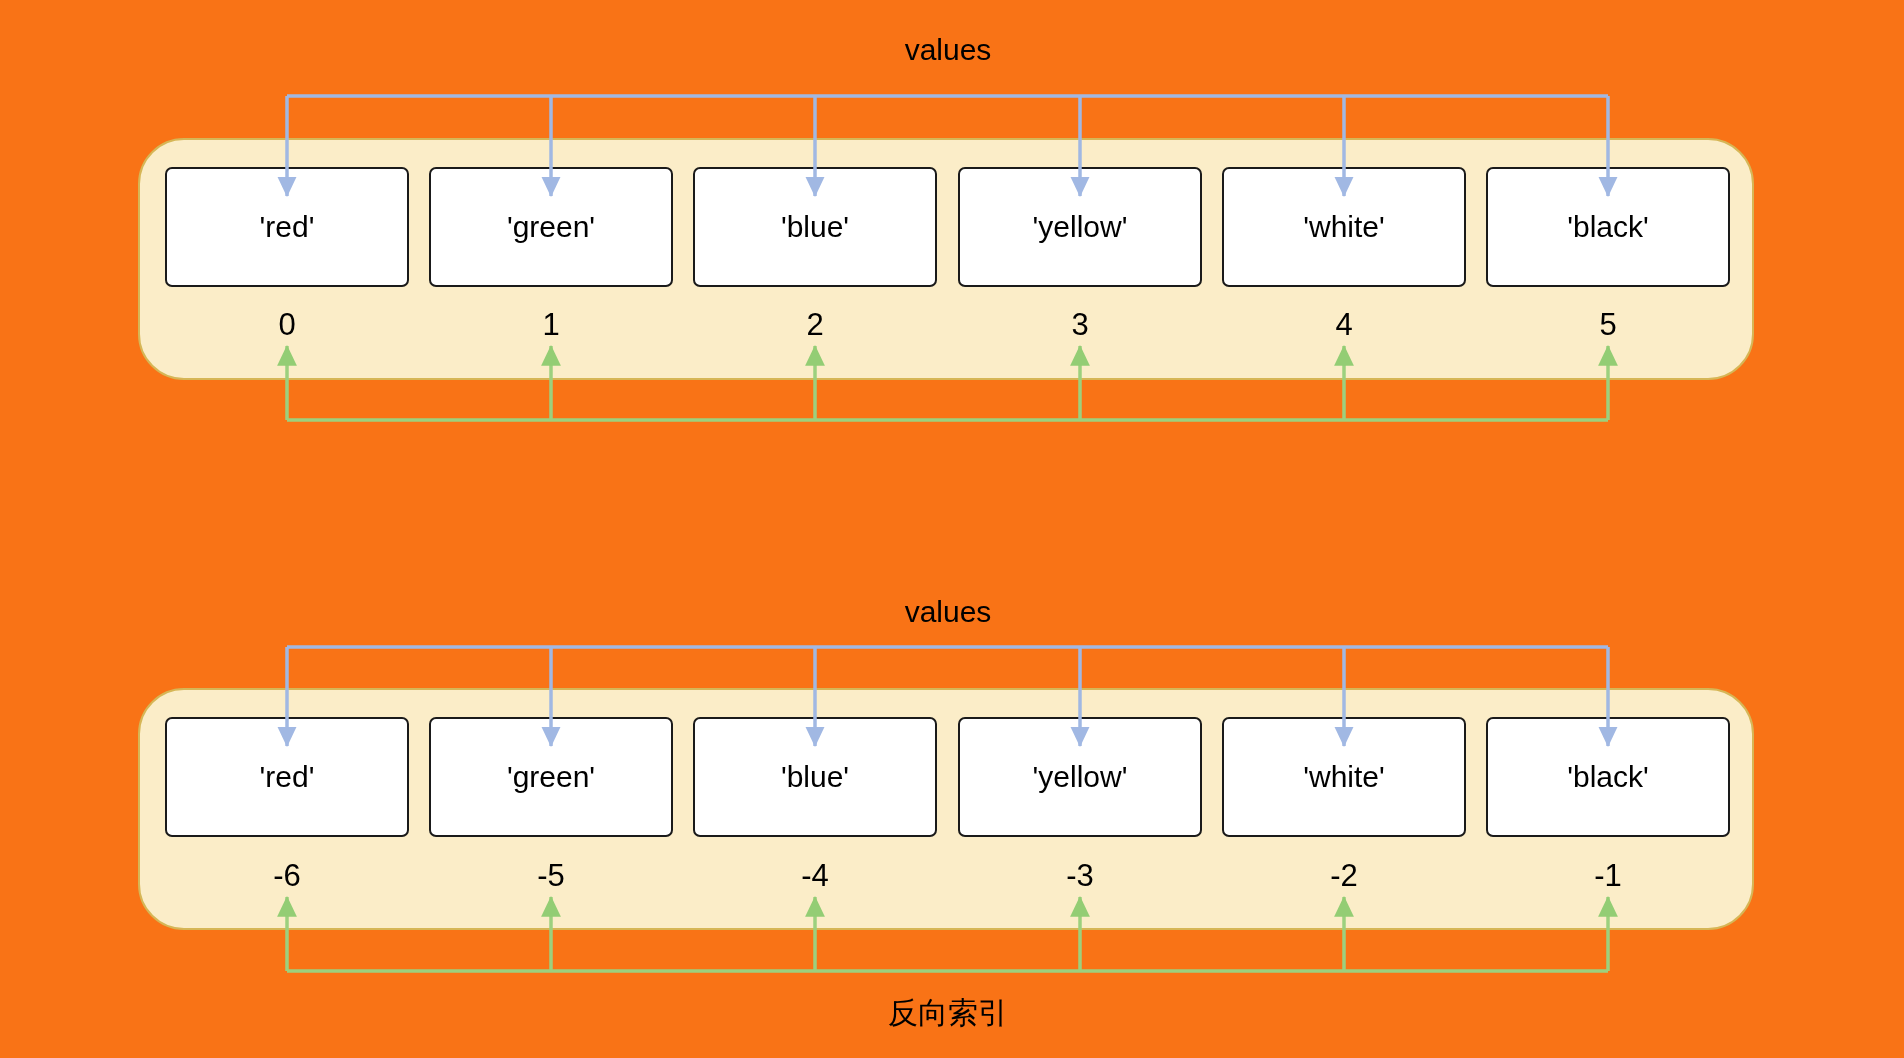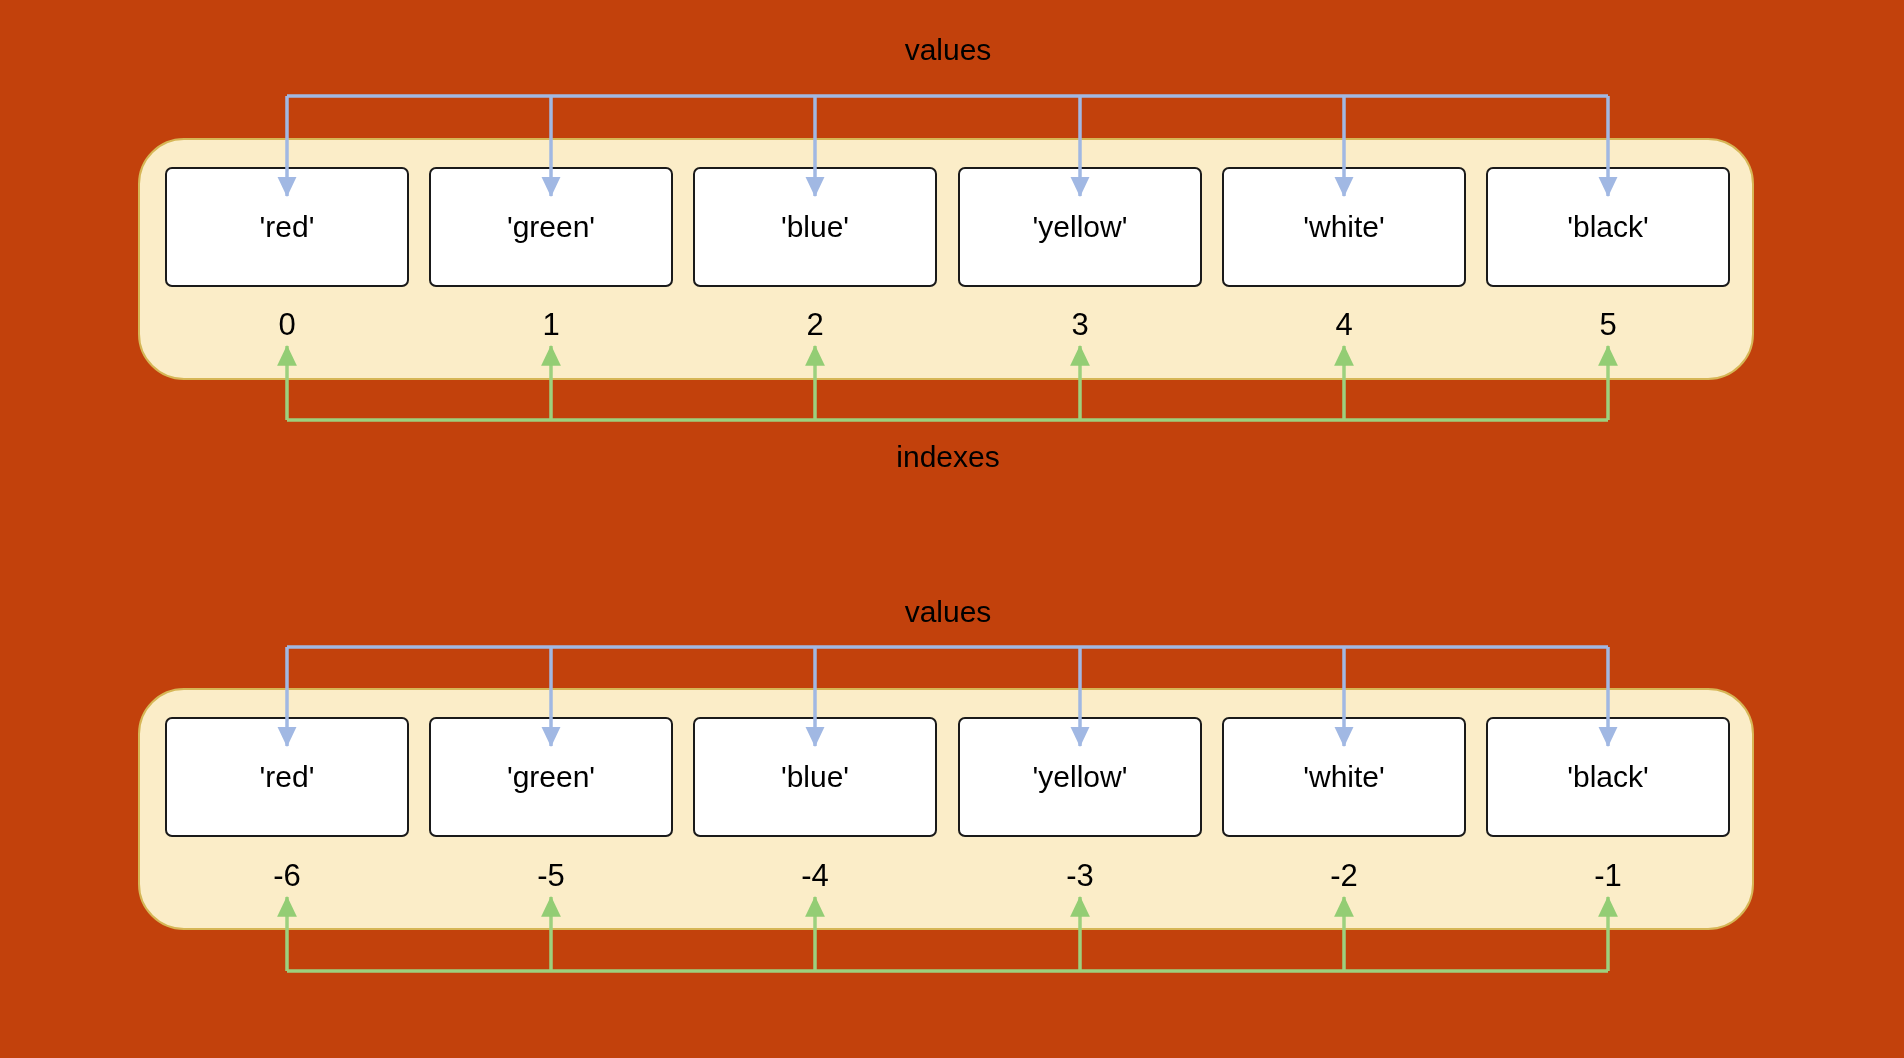"values" .canvas { background: #c2410c -> #f97316 }
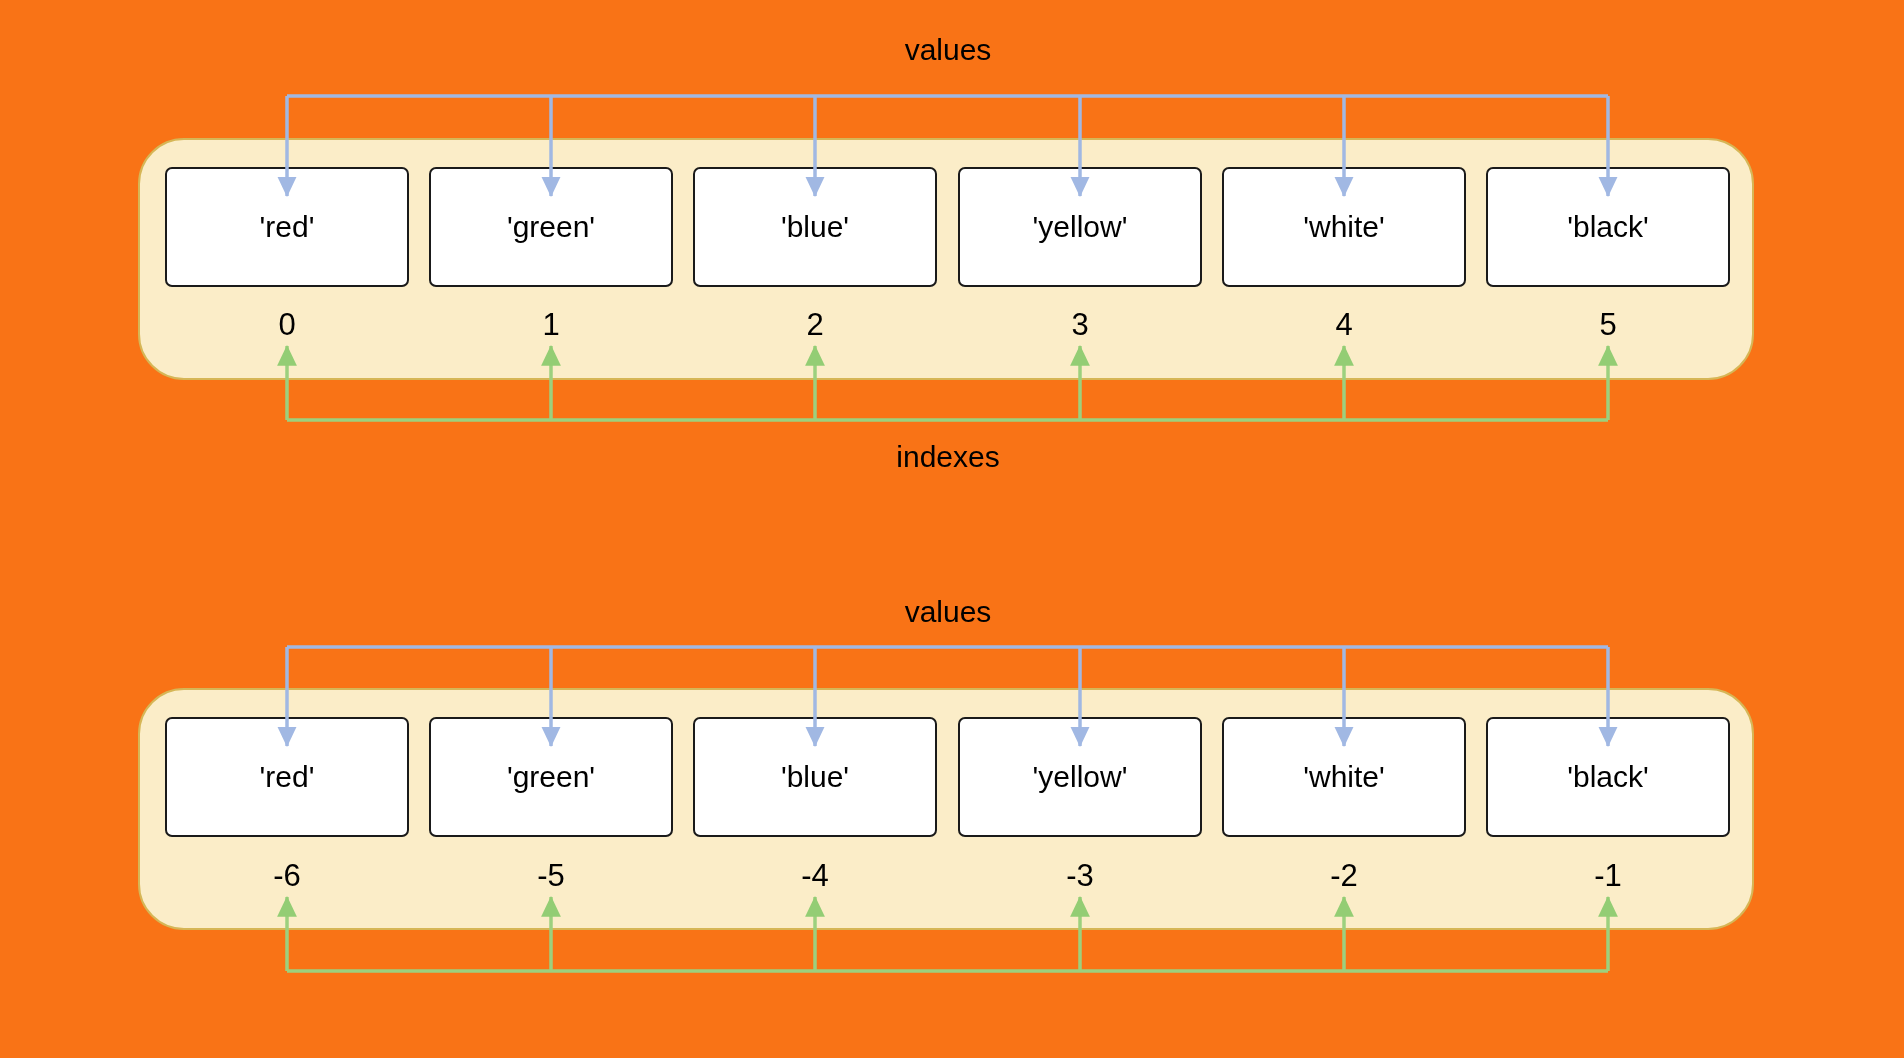"indexes" div.flow-label { html: <div>indexes</div> -> none }
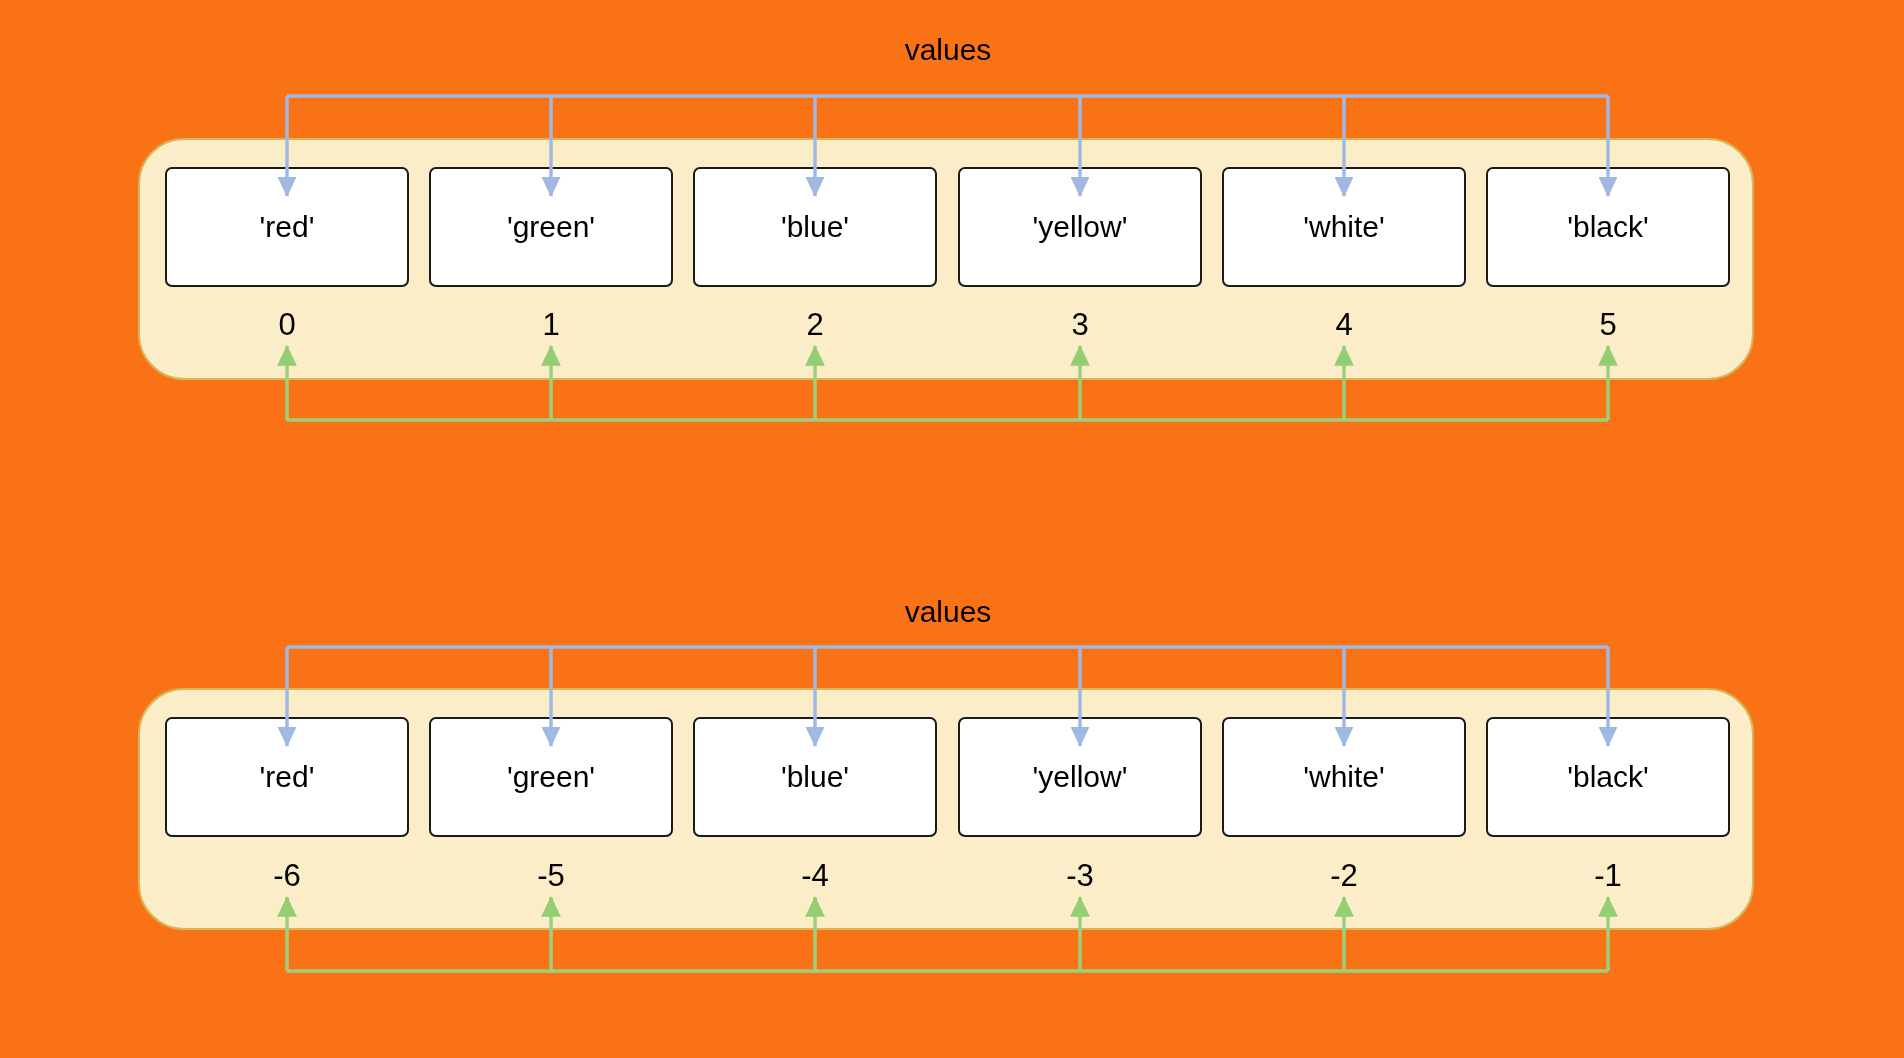"反向索引" div.flow-label { html: none -> <div>反向索引</div> }
